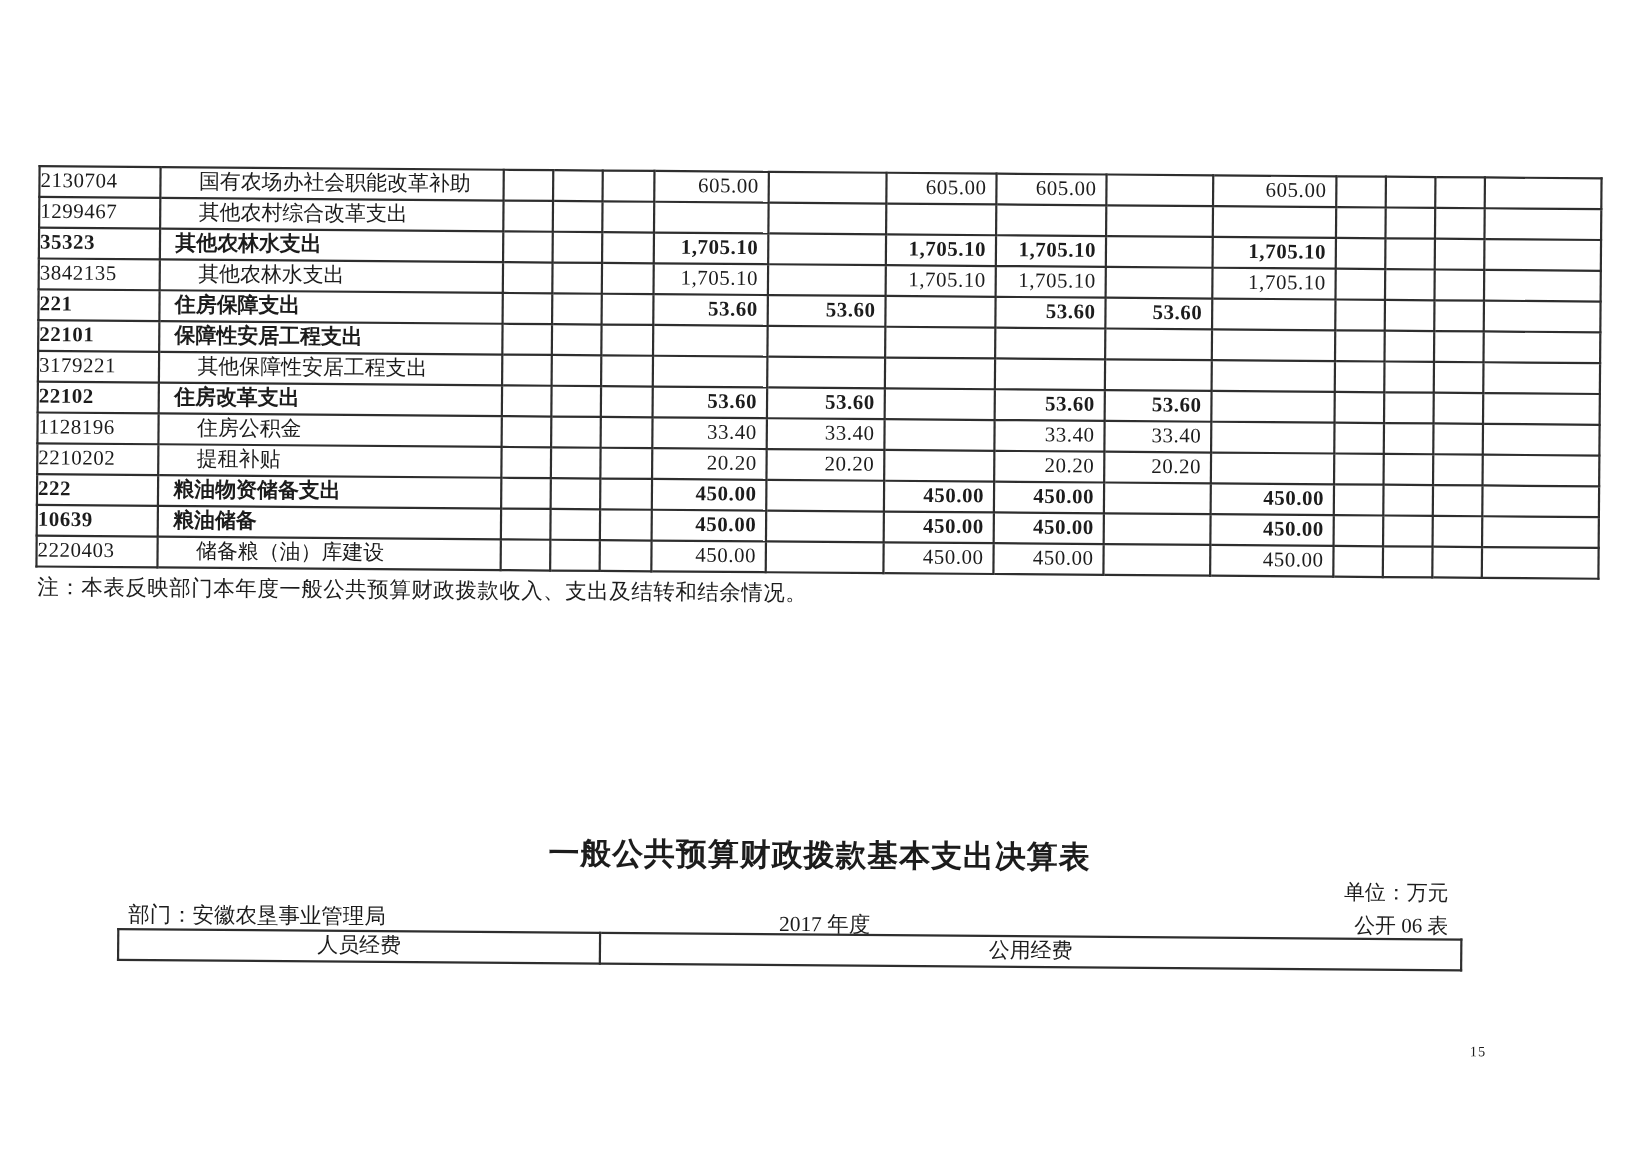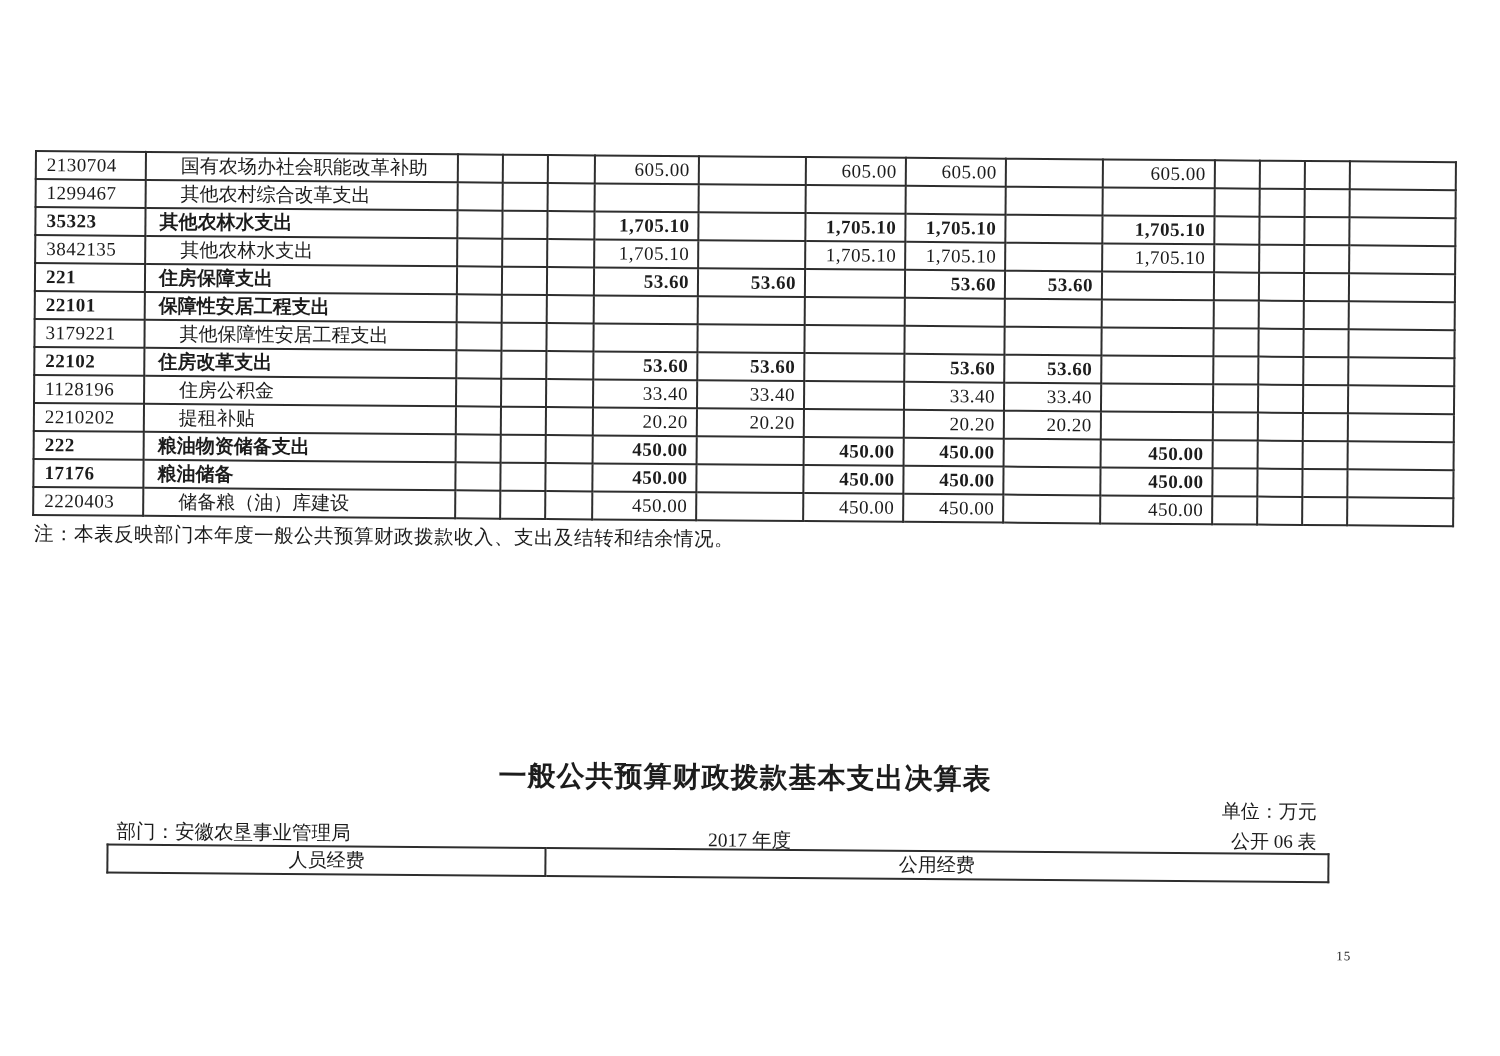"2130704" #budget-table td.code { padding-left: 10px -> 0 }
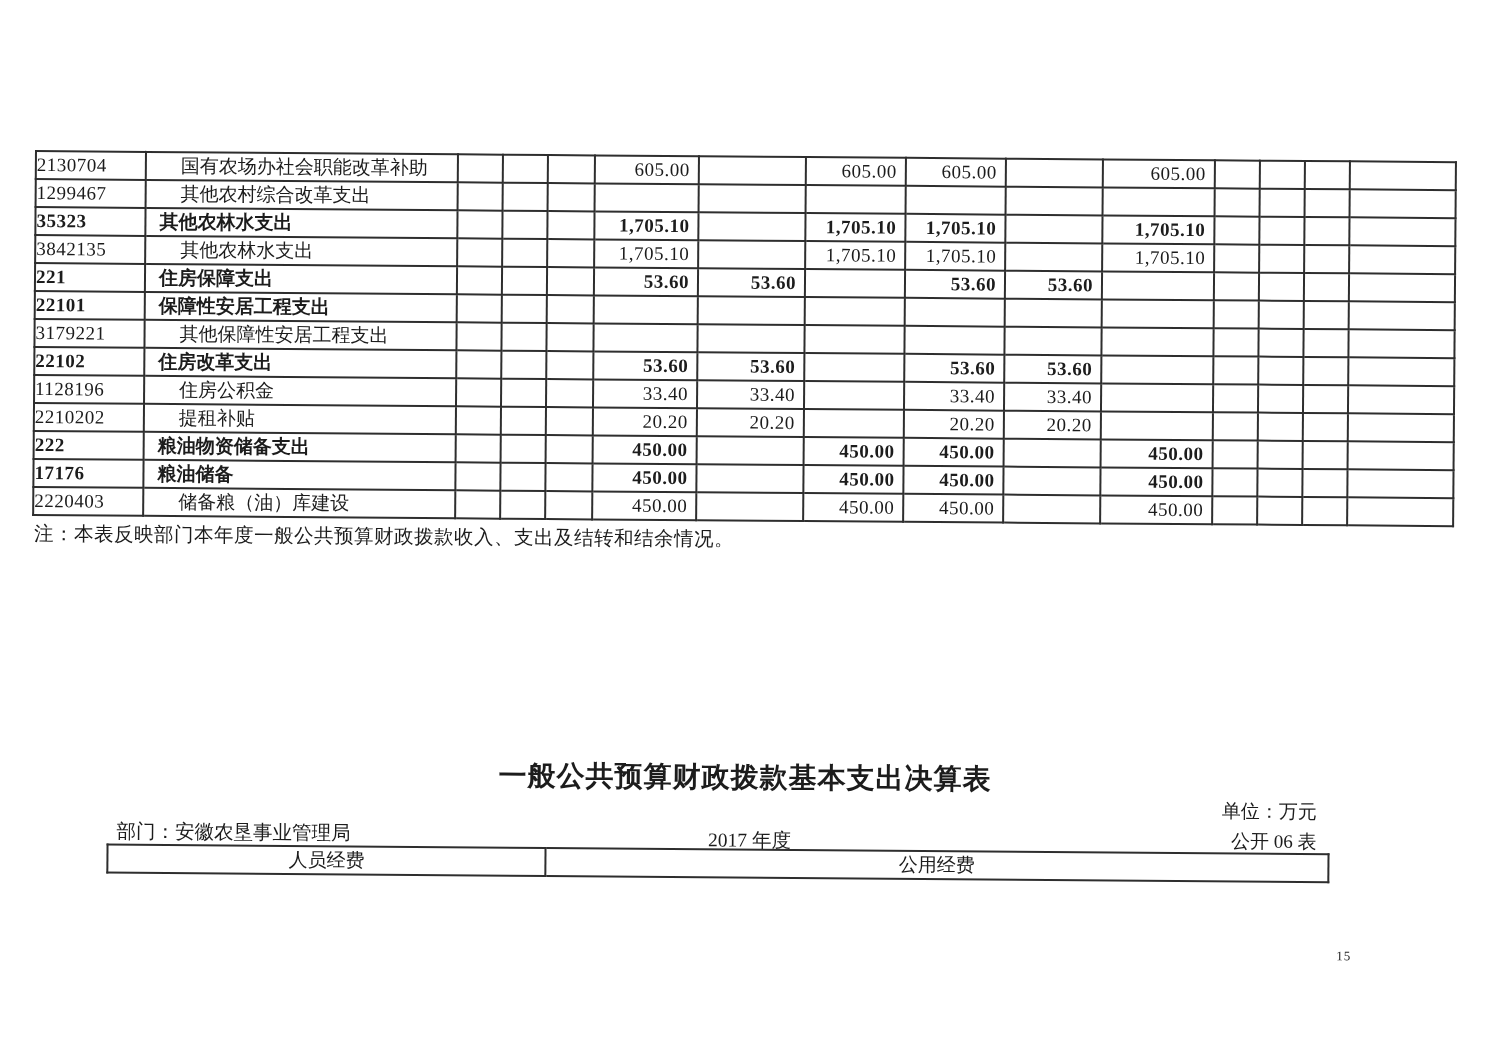"17176" td.code { text: 17176 -> 10639 }
